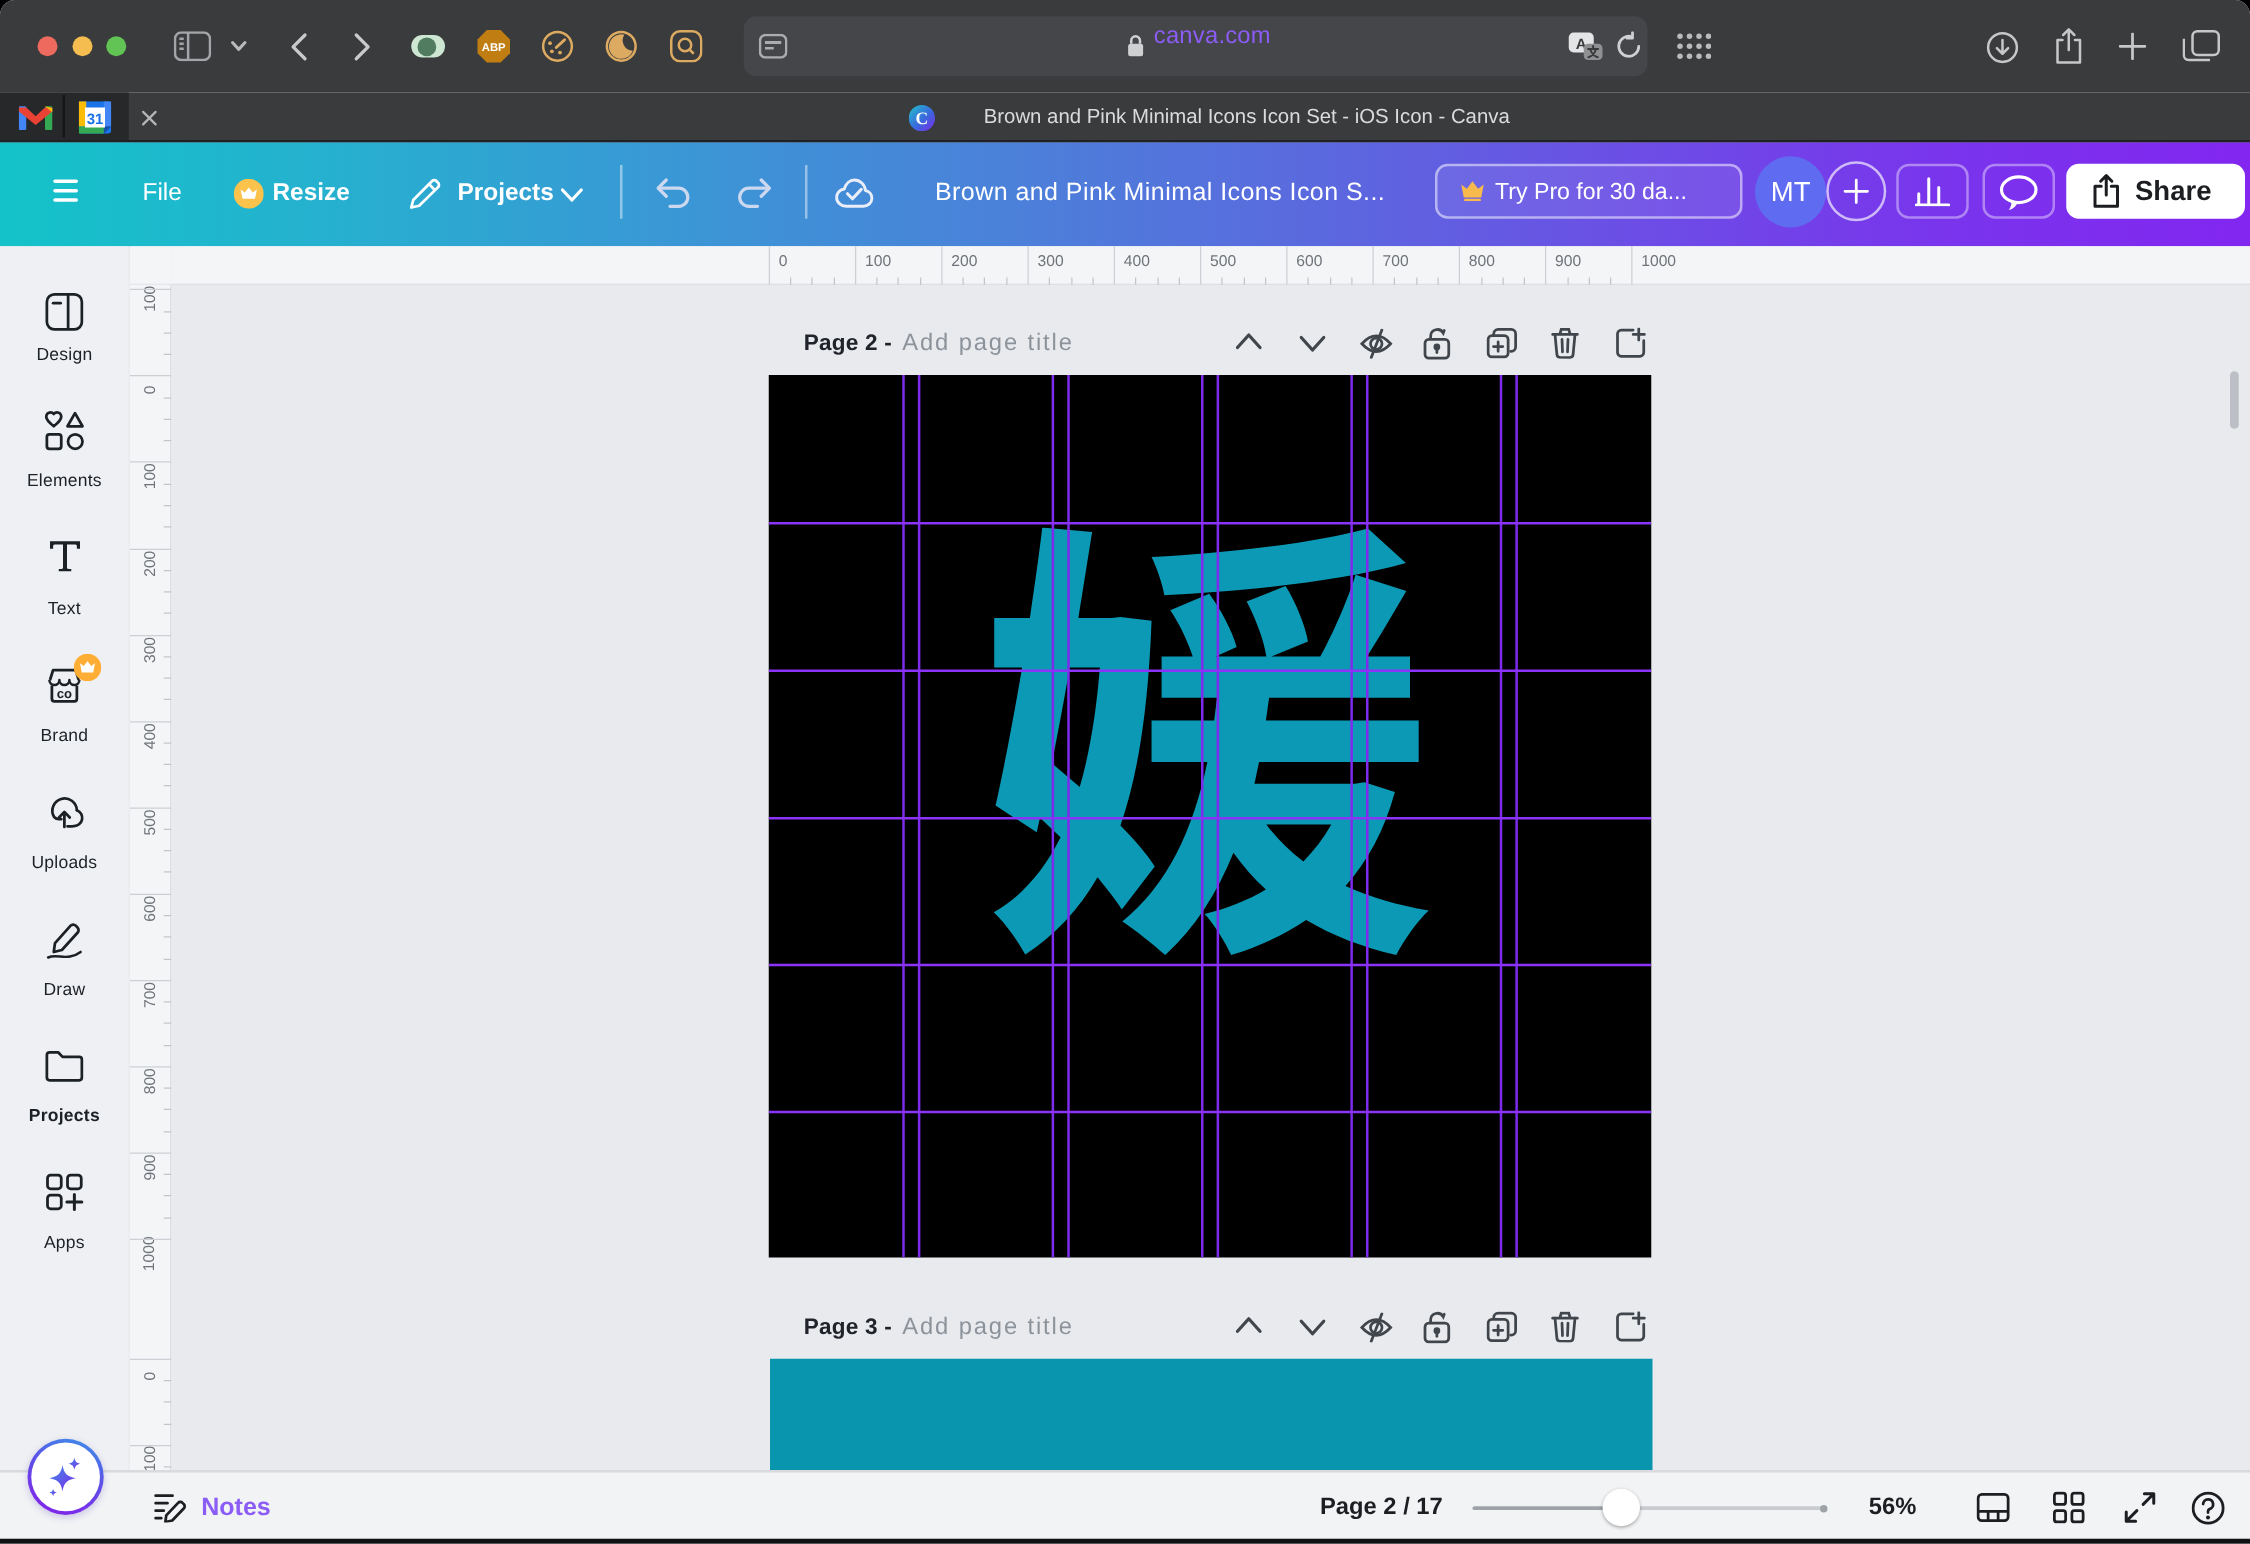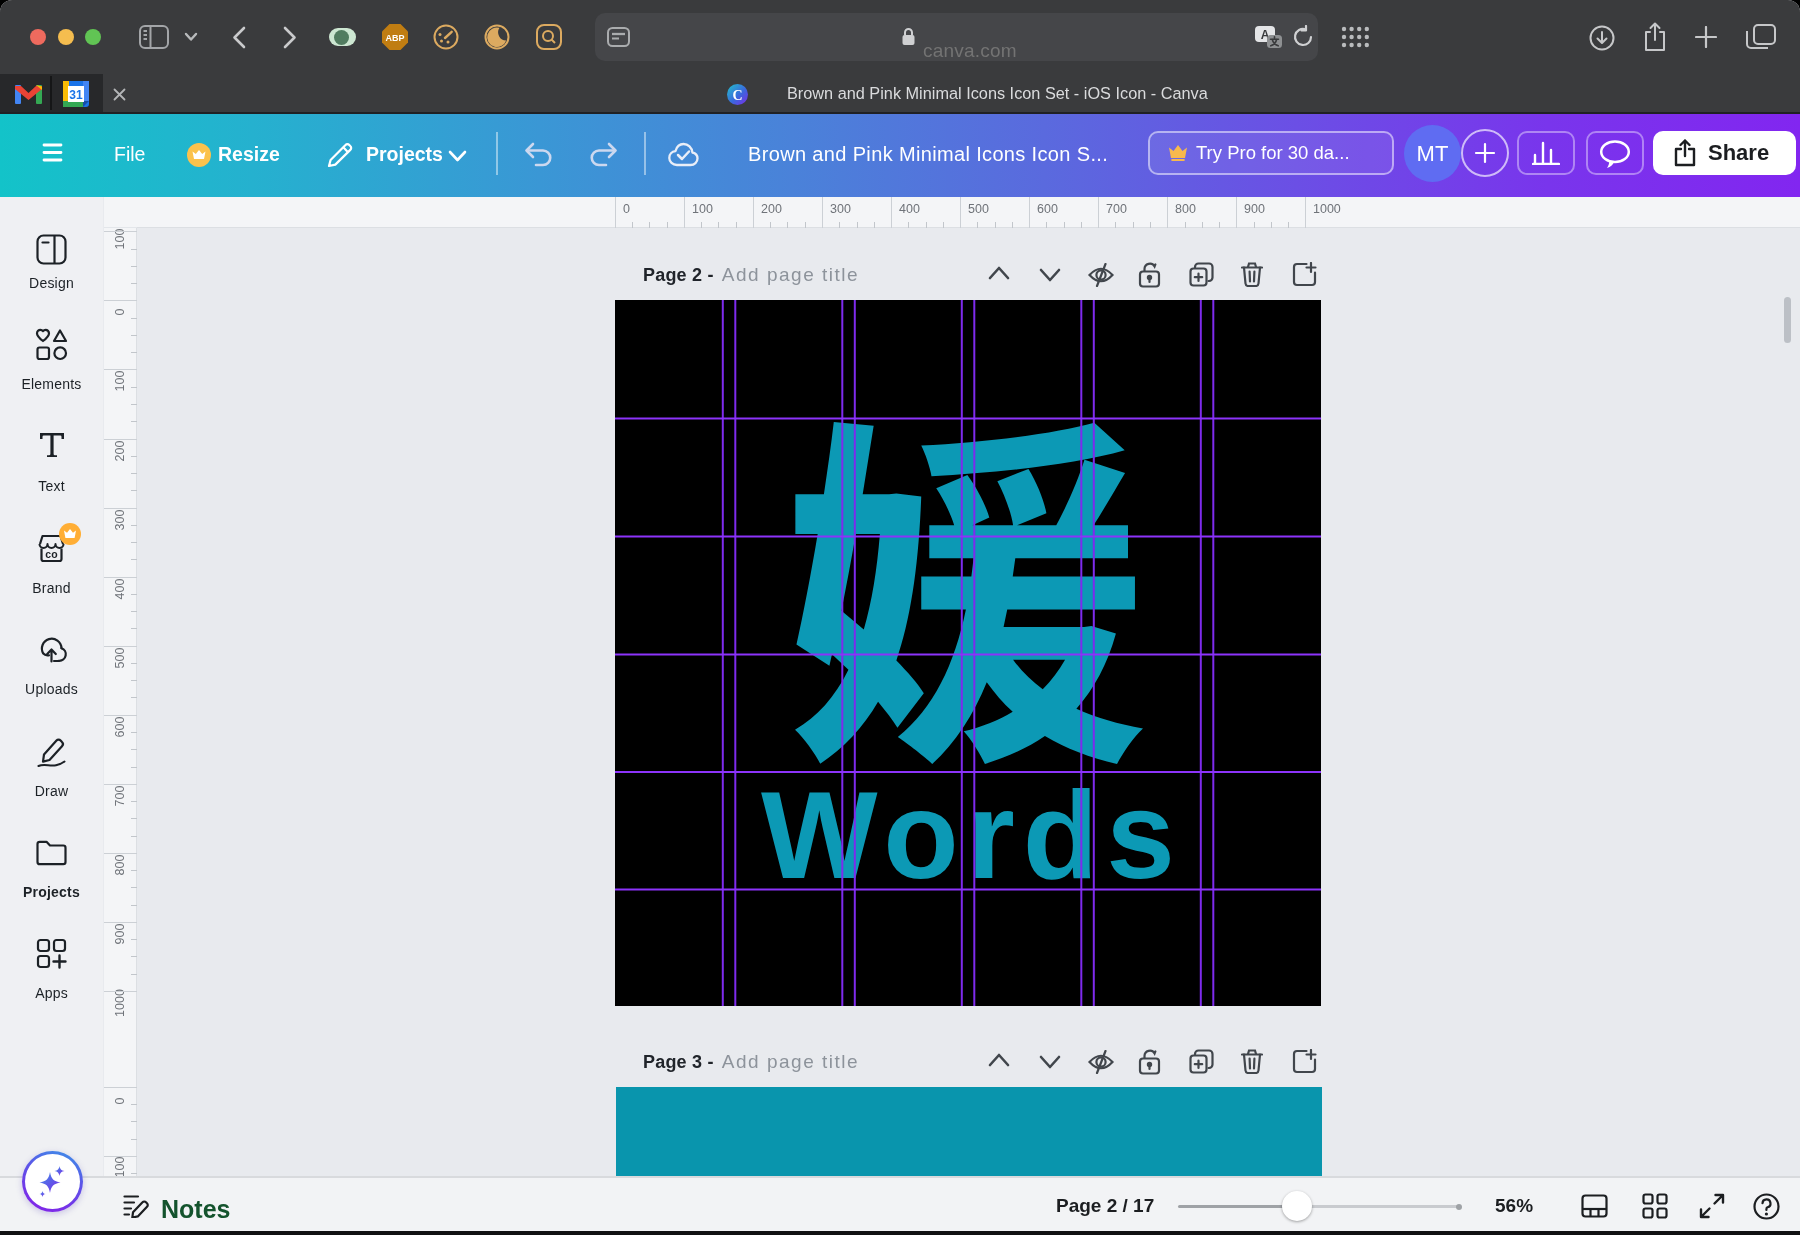"canva.com" div.abs { color: #737373 -> #8b5cf6; top: 40px -> 18px }
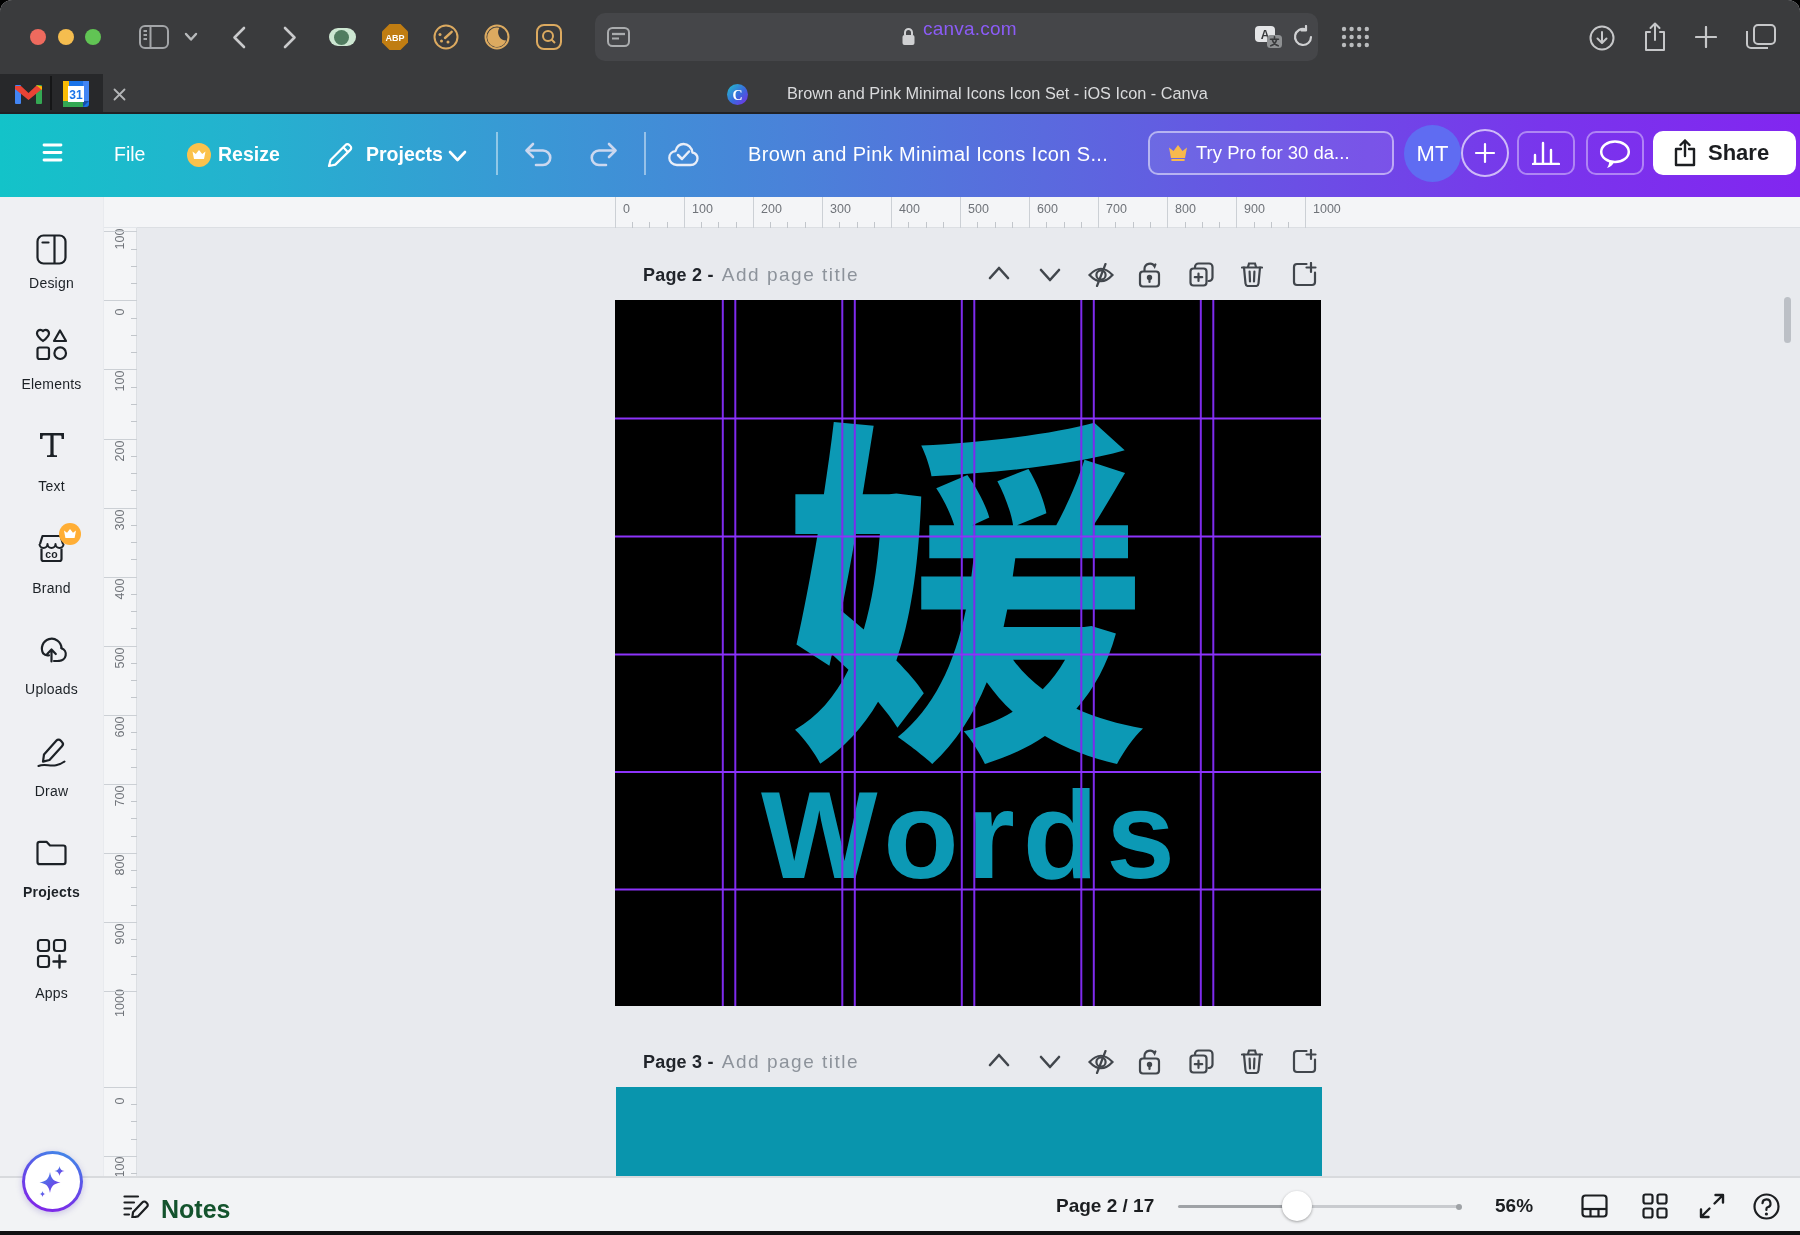"Words" div { html: <div>Words</div> -> none }
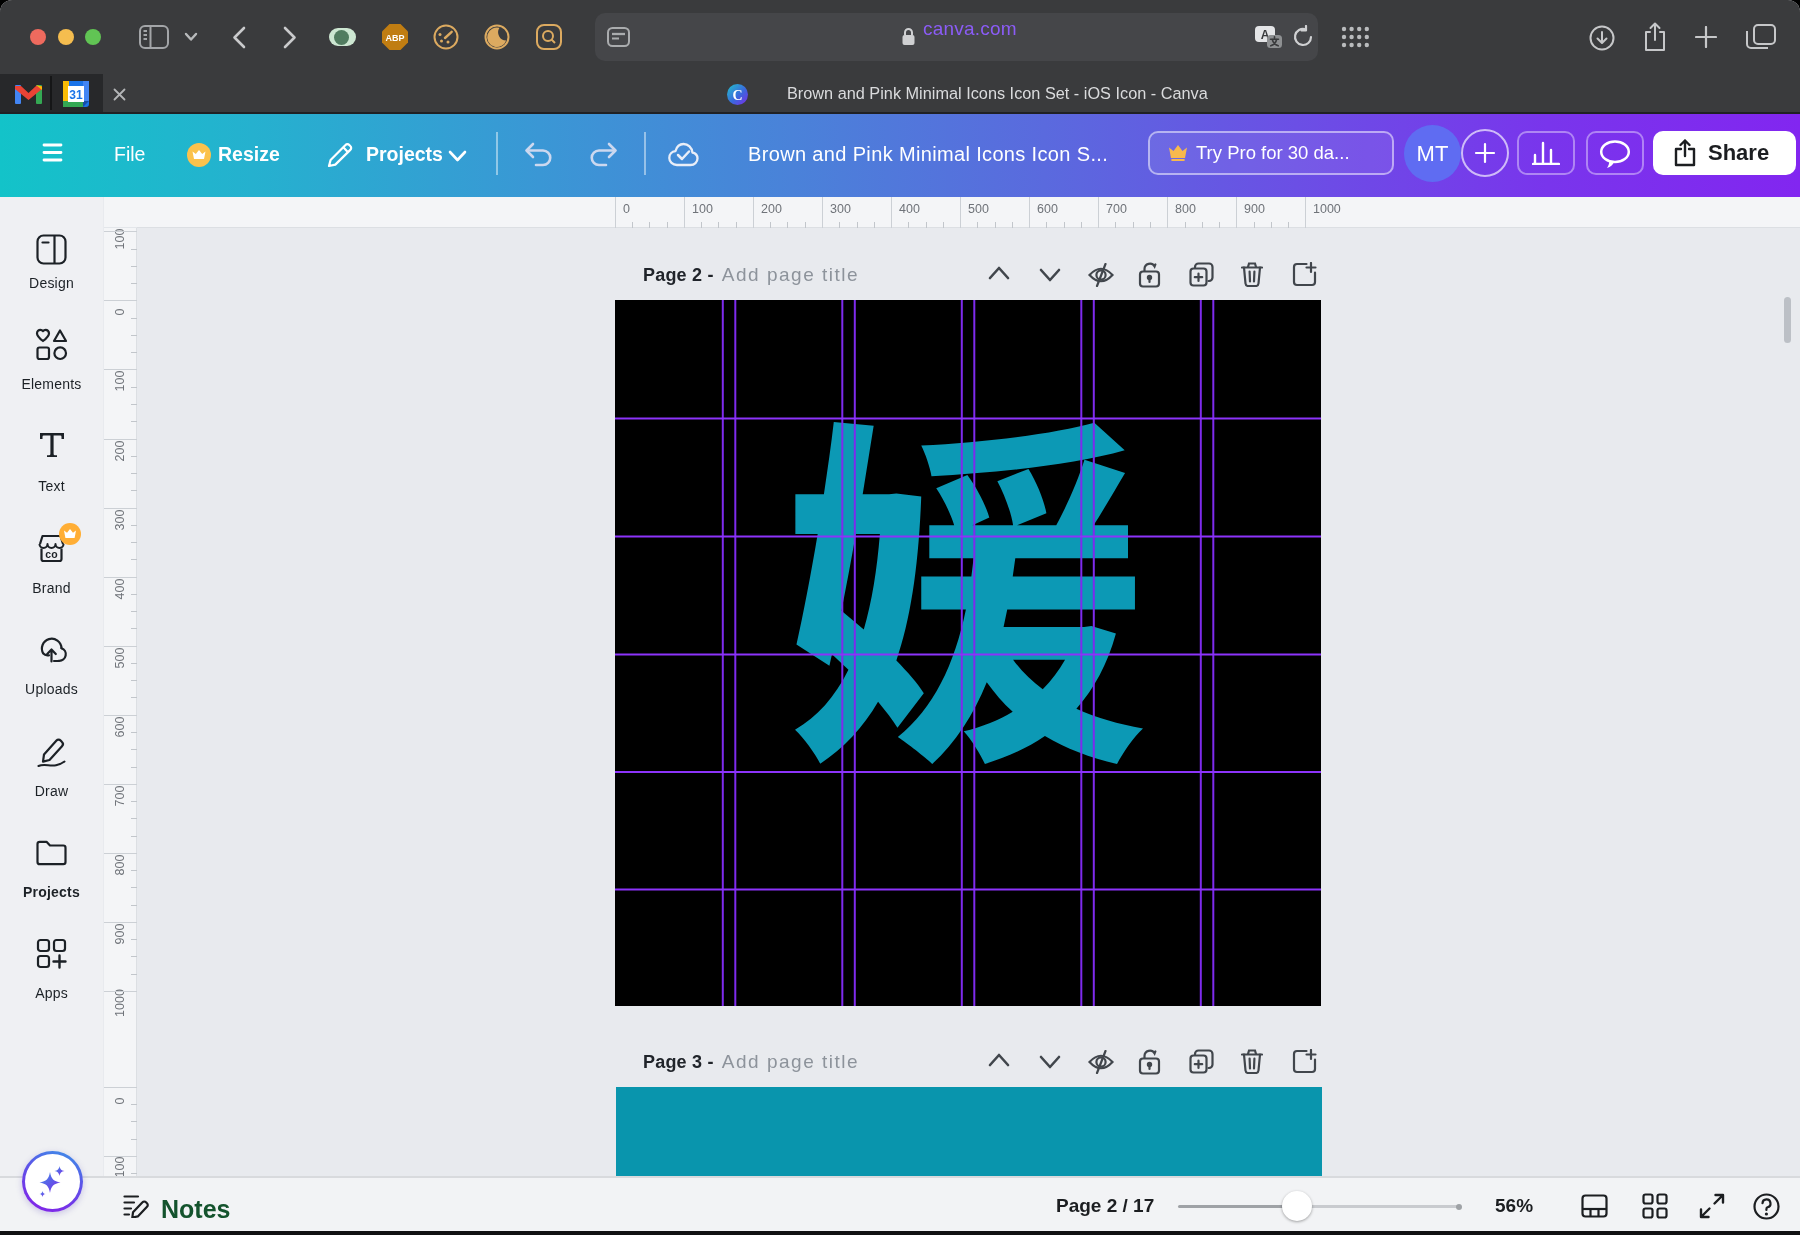"Notes" div.abs { color: #14532d -> #8b5cf6; font-size: 25px -> 20px }
